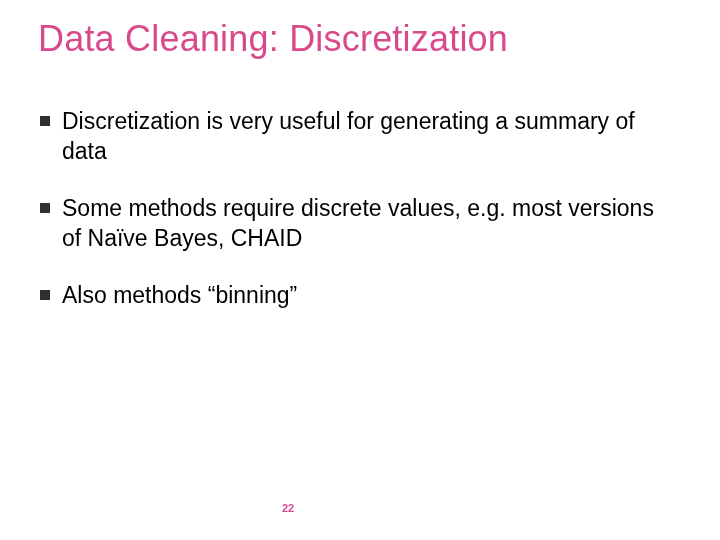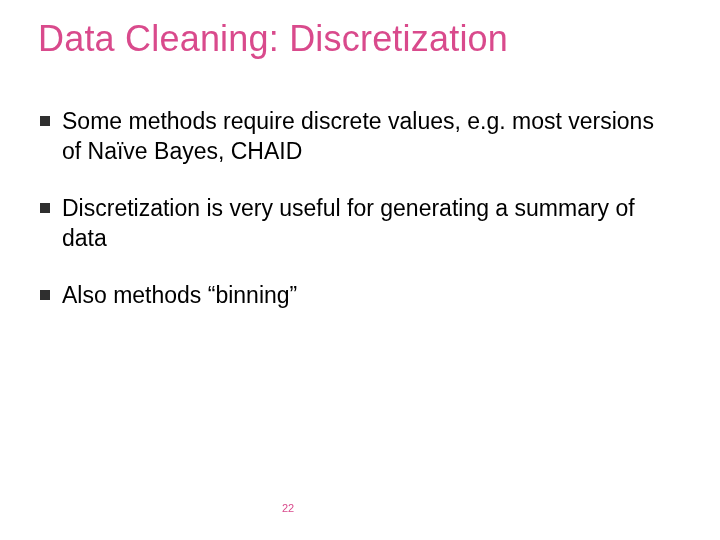"Some methods require discrete values," li { order: before "Discretization is very useful for" -> after "Discretization is very useful for" }
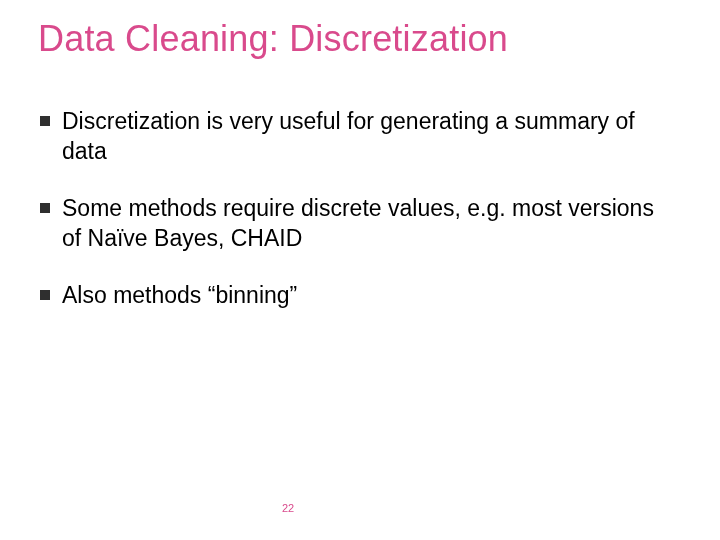"22" .pagenum { font-weight: 400 -> 700 }
